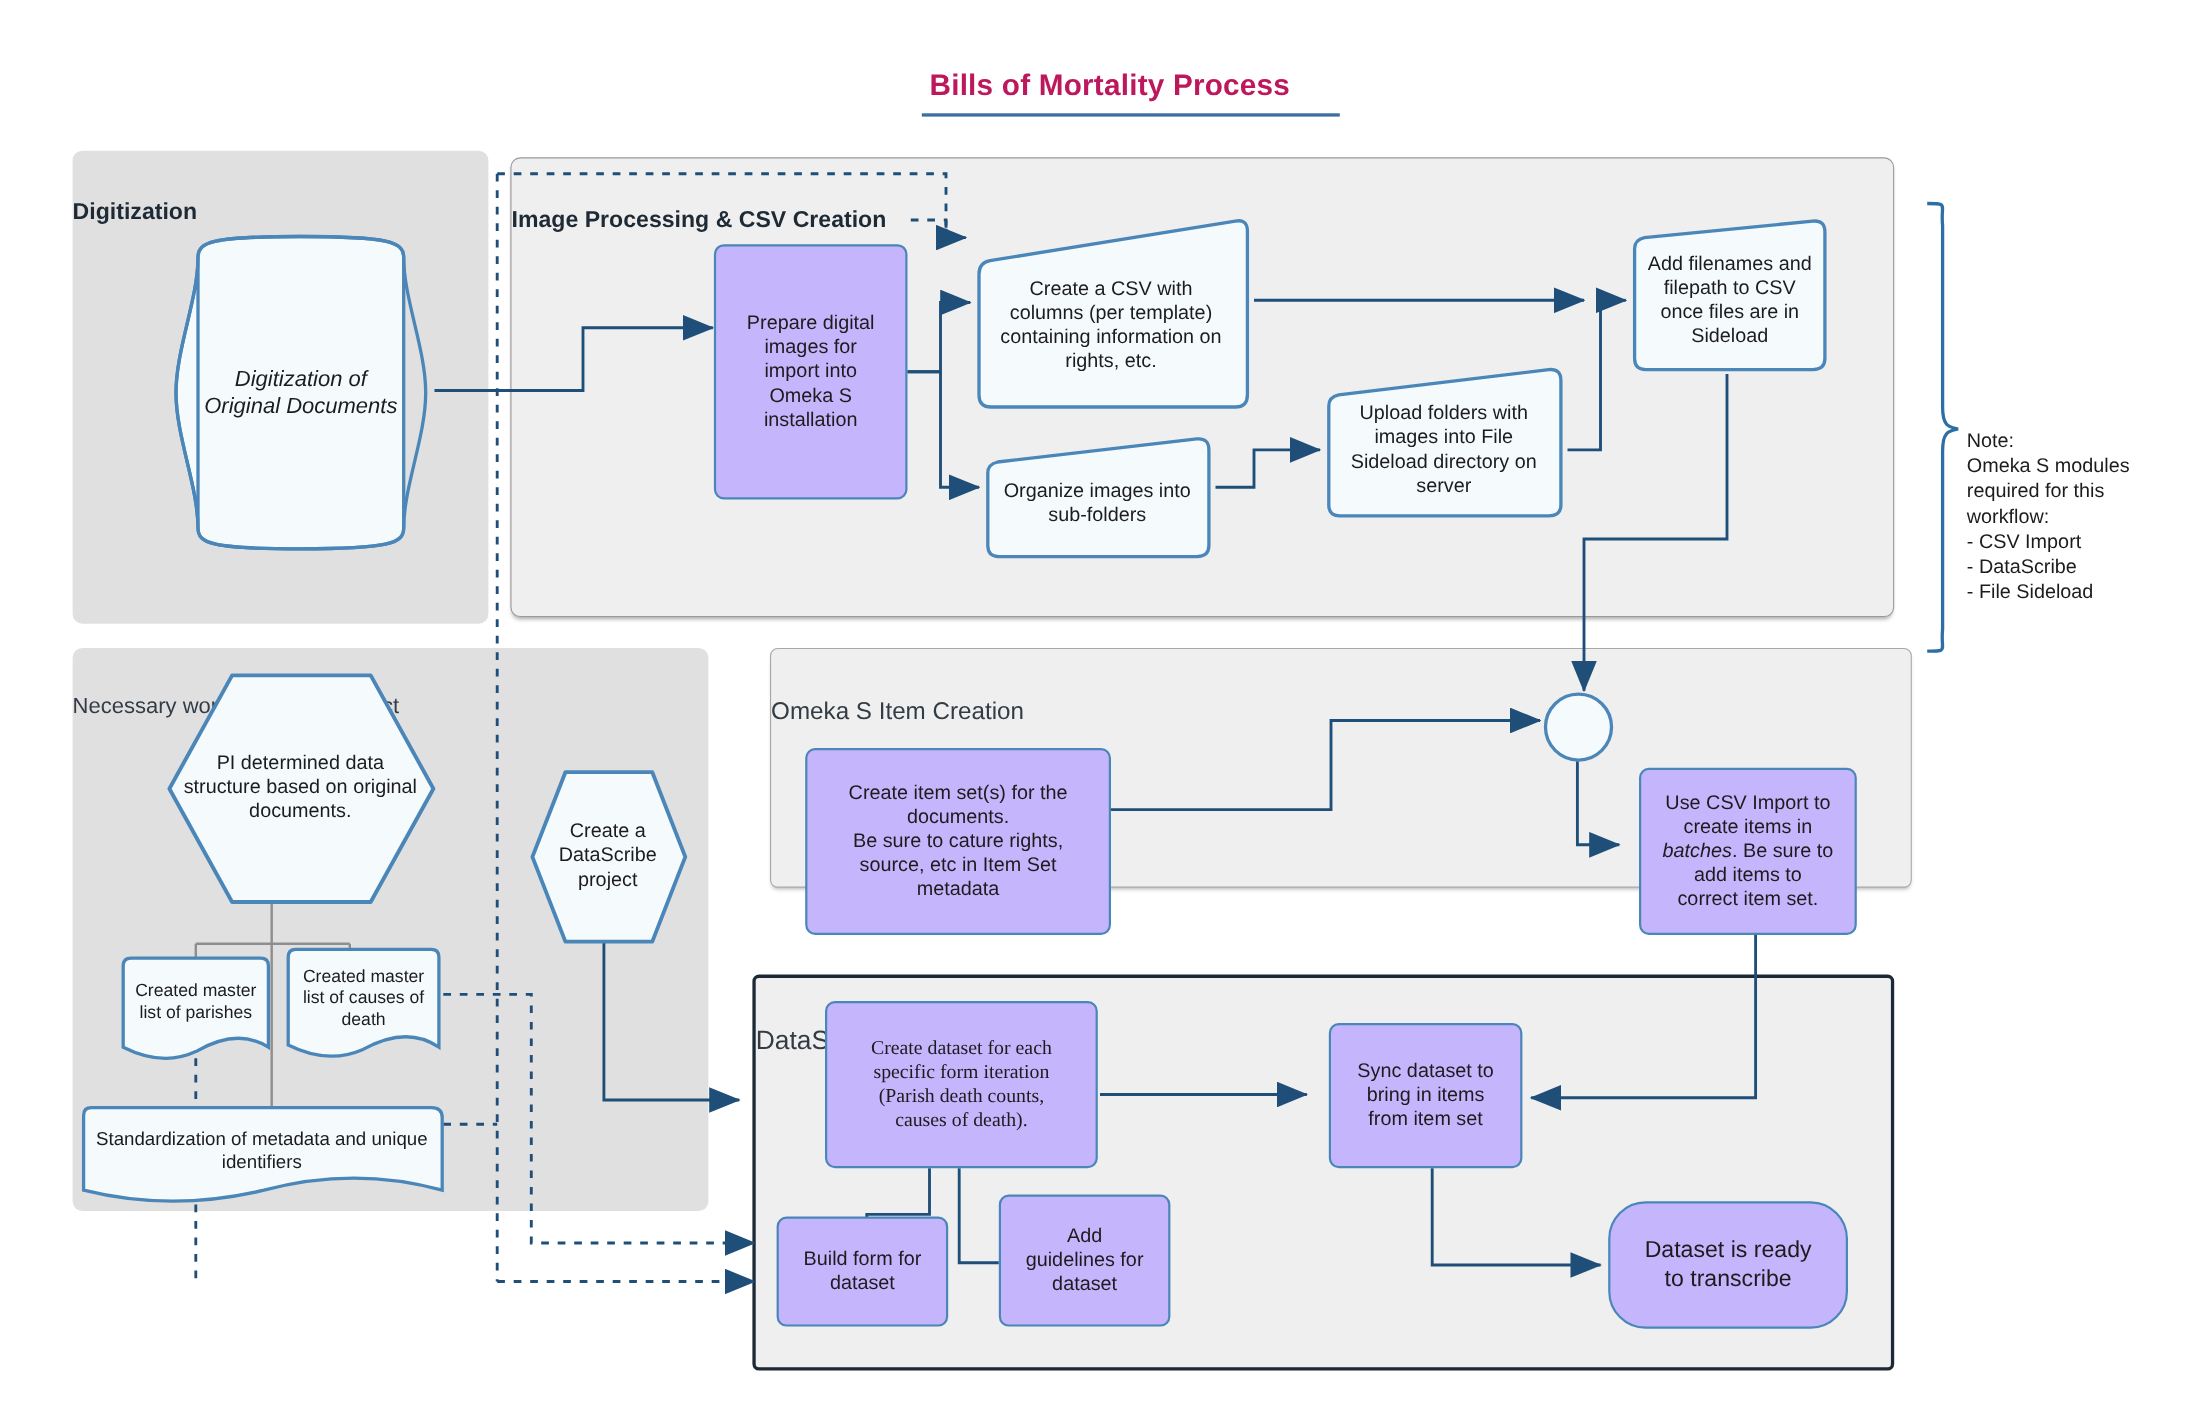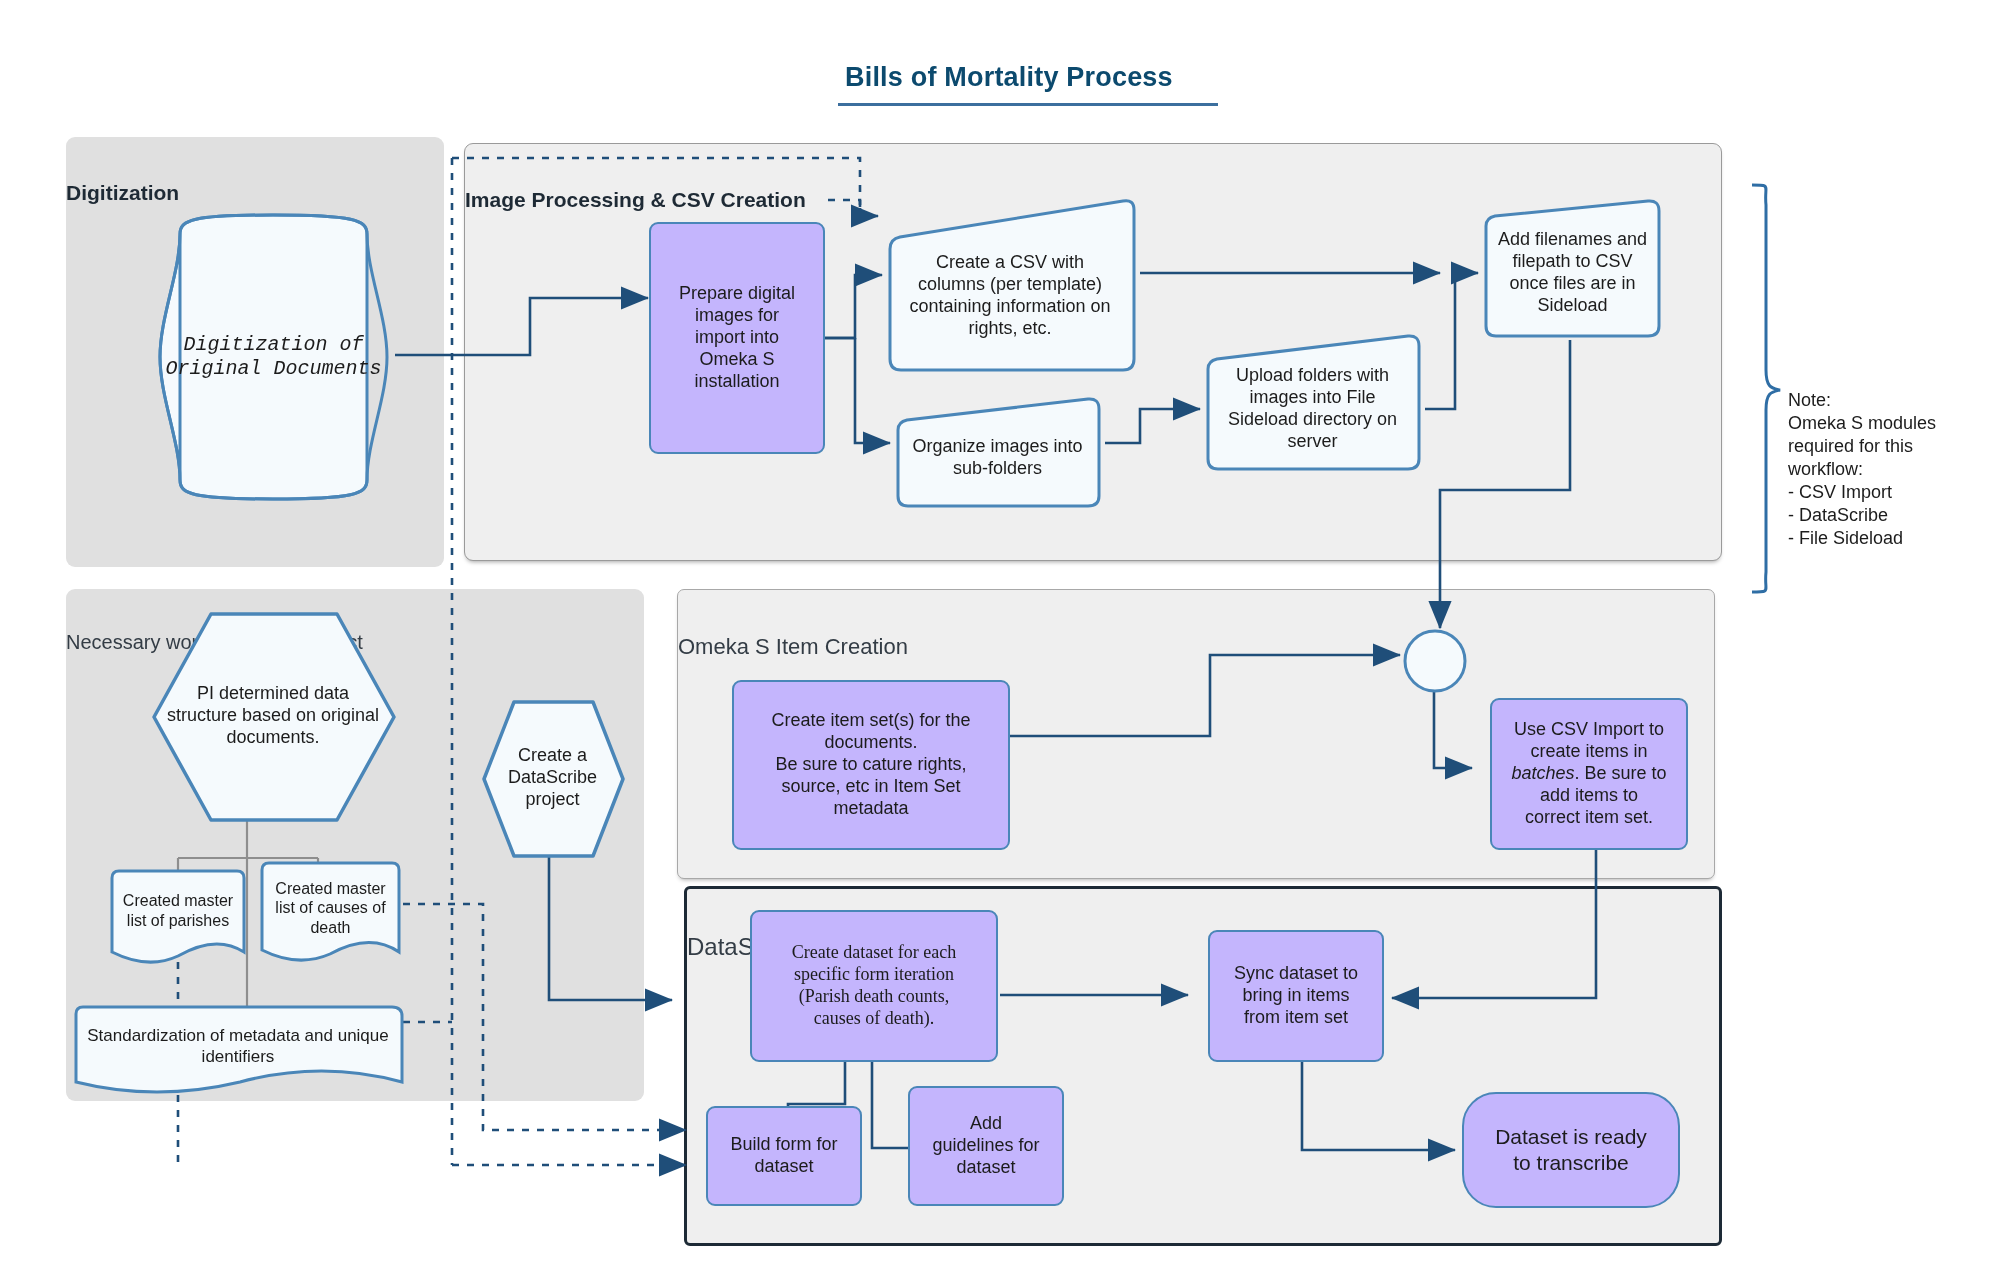"Bills of Mortality Process" #page-title { color: #0c4a6e -> #be185d }
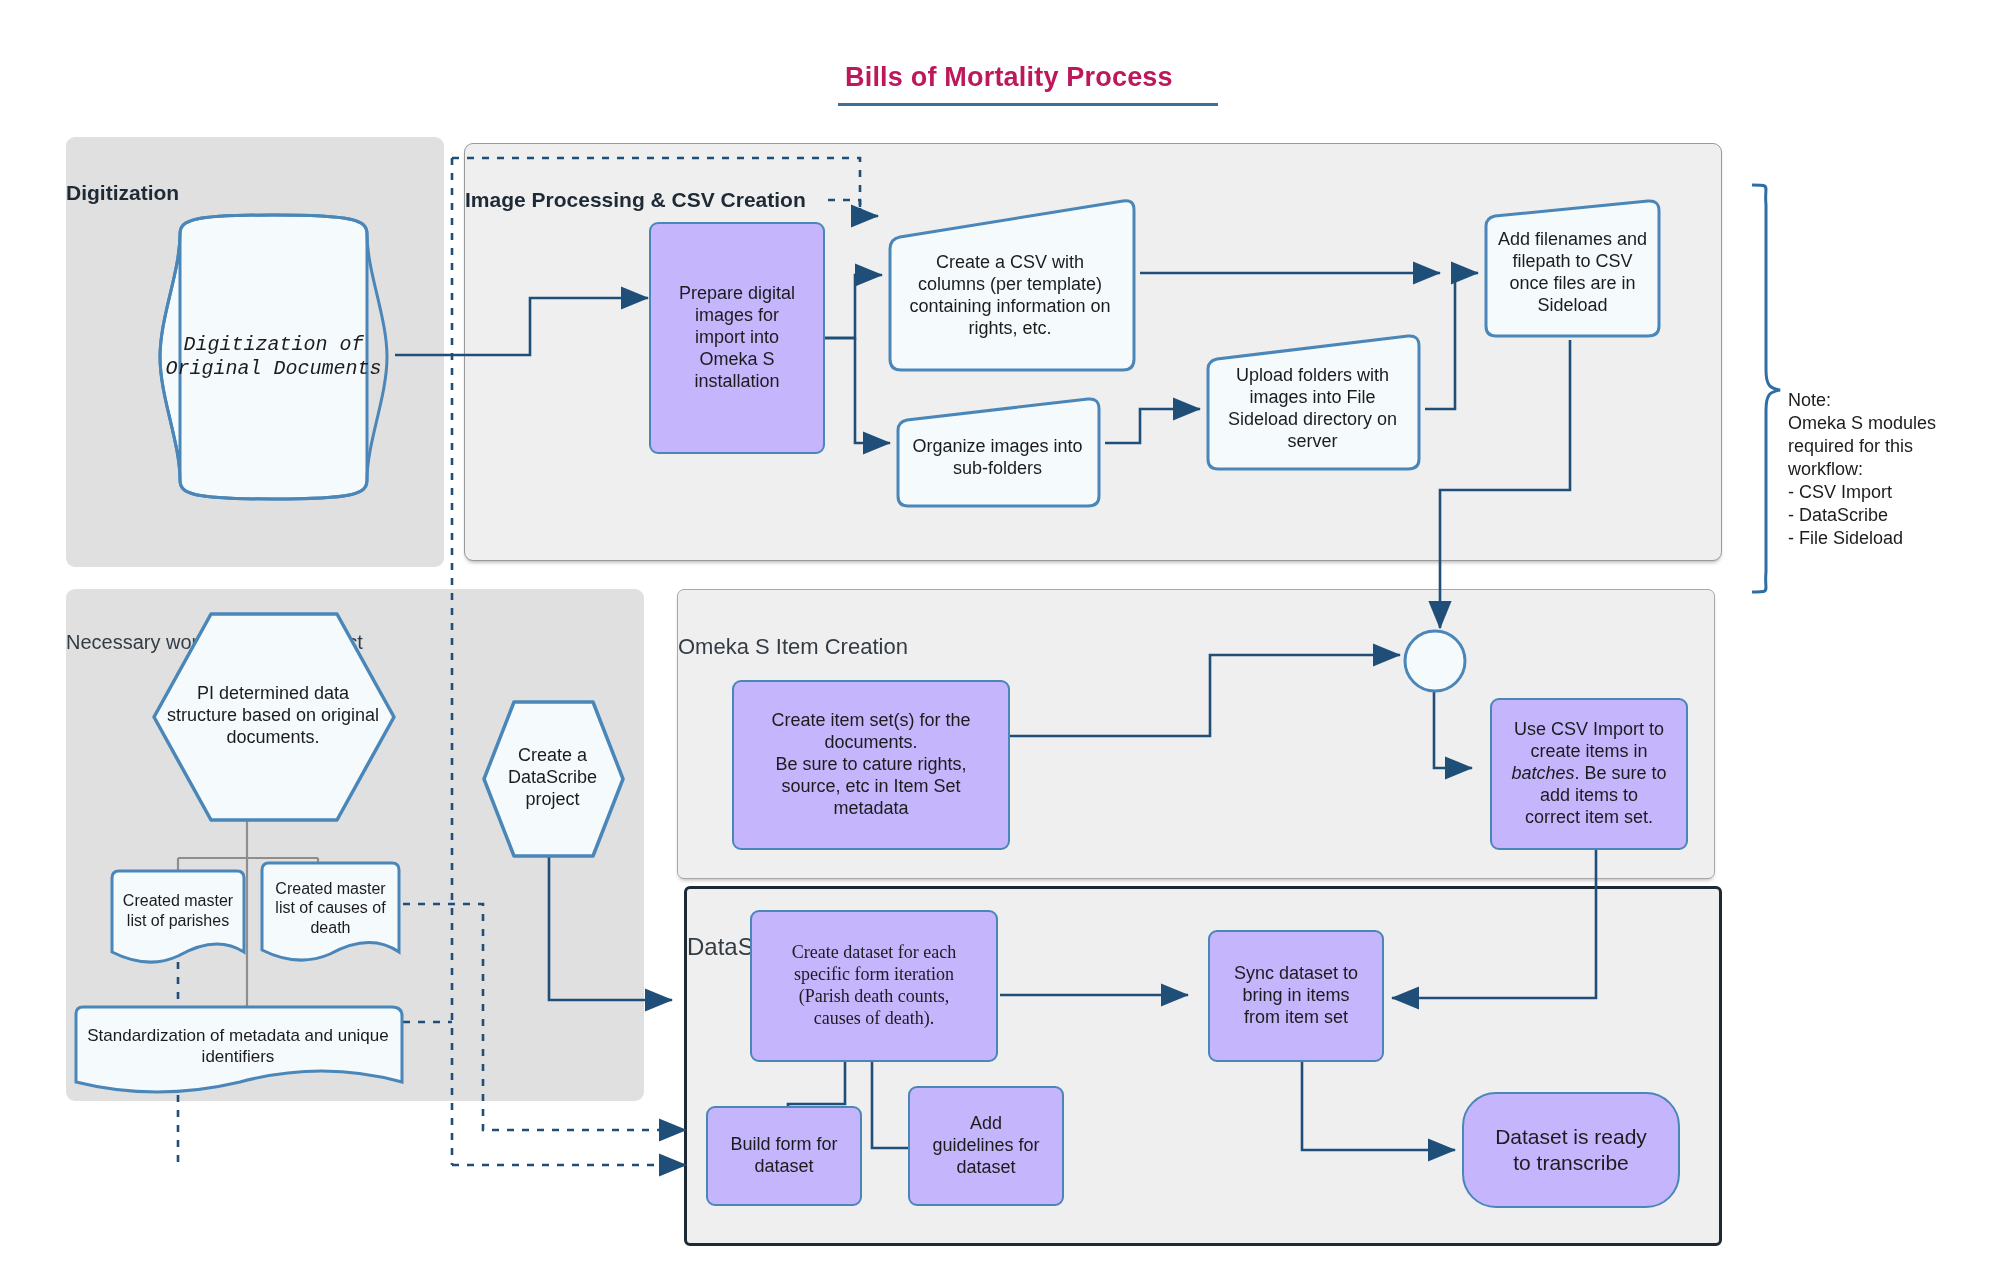"Digitization of" div.label { font-family: Liberation Mono, monospace -> none }
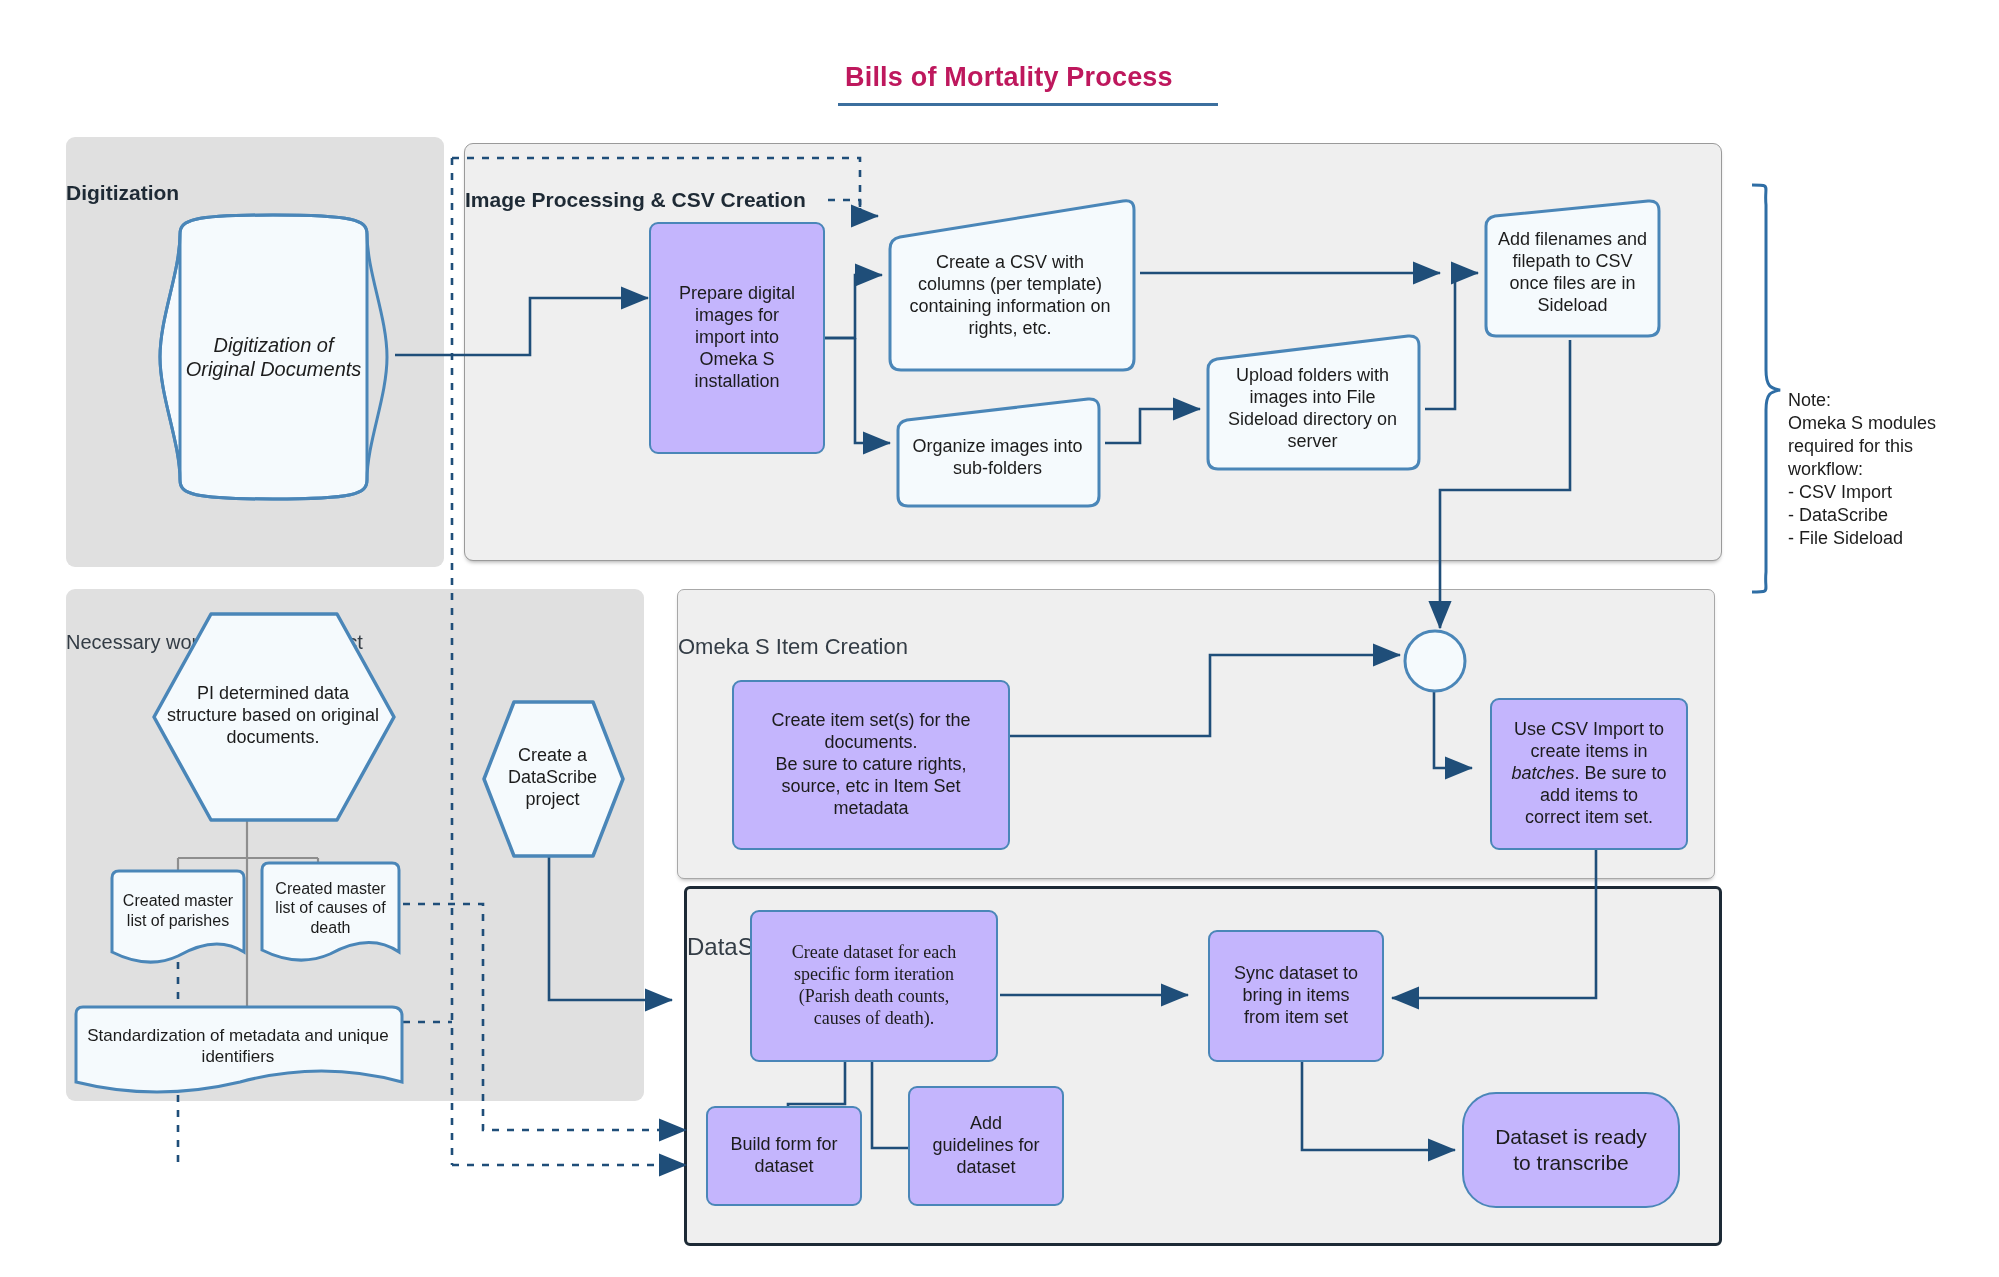"Omeka S Item Creation" #lane-omeka { height: 290px -> 218px; left: 677px -> 700px }
